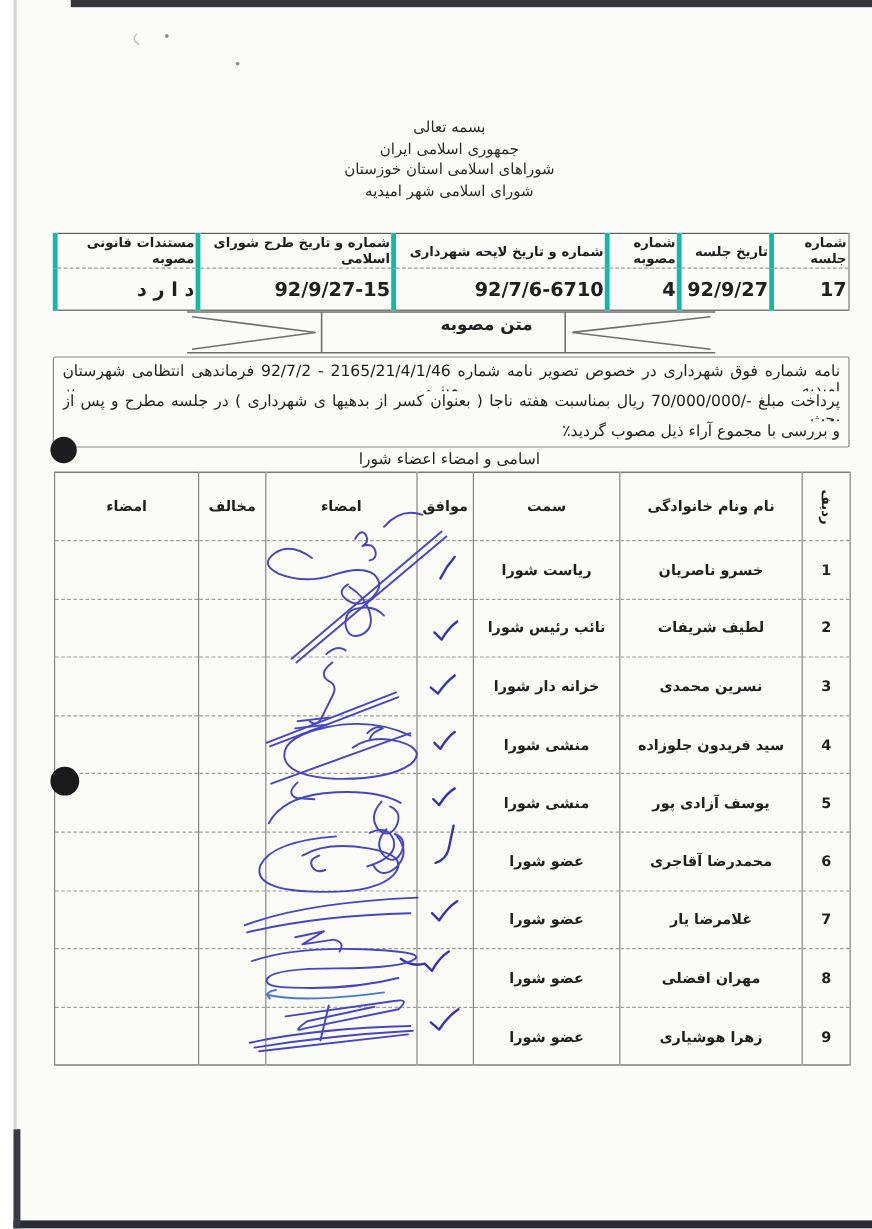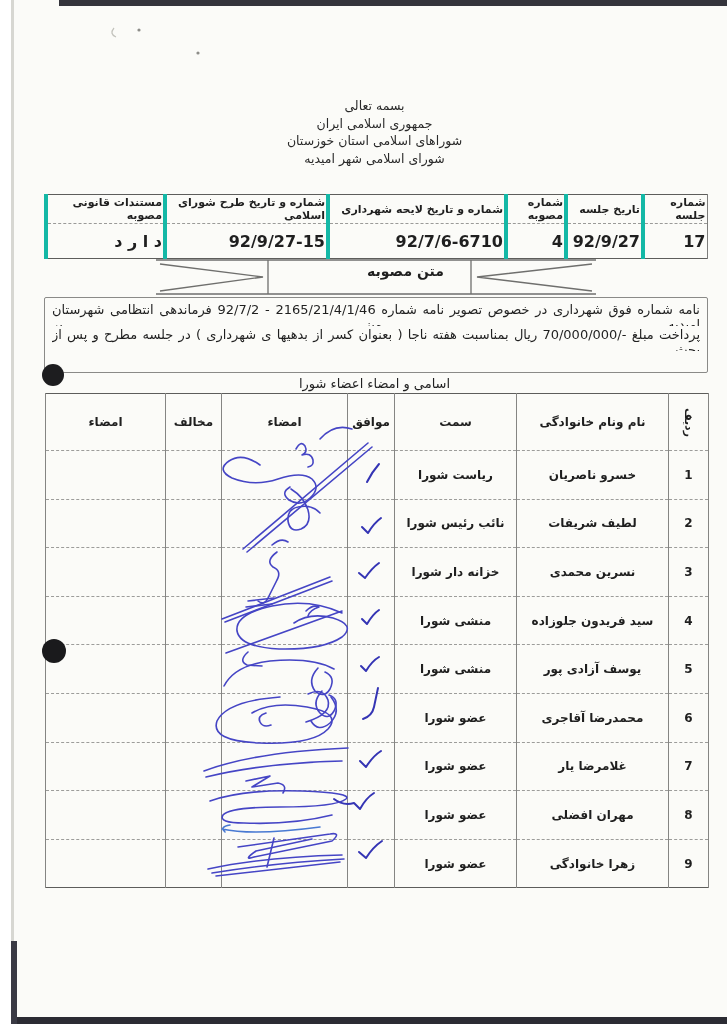"و بررسی با مجموع آراء" div.ln { html: none -> <div>و بررسی با مجموع آراء ذیل مصوب گردید٪</div> }
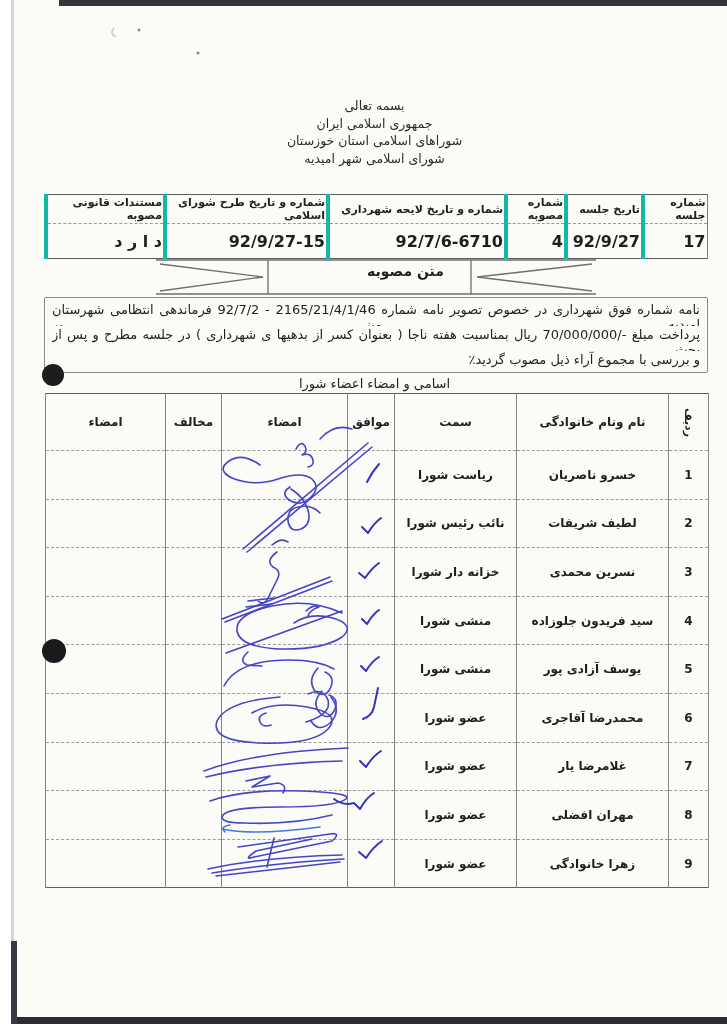"زهرا خانوادگی" td { text: خانوادگی -> هوشیاری }
